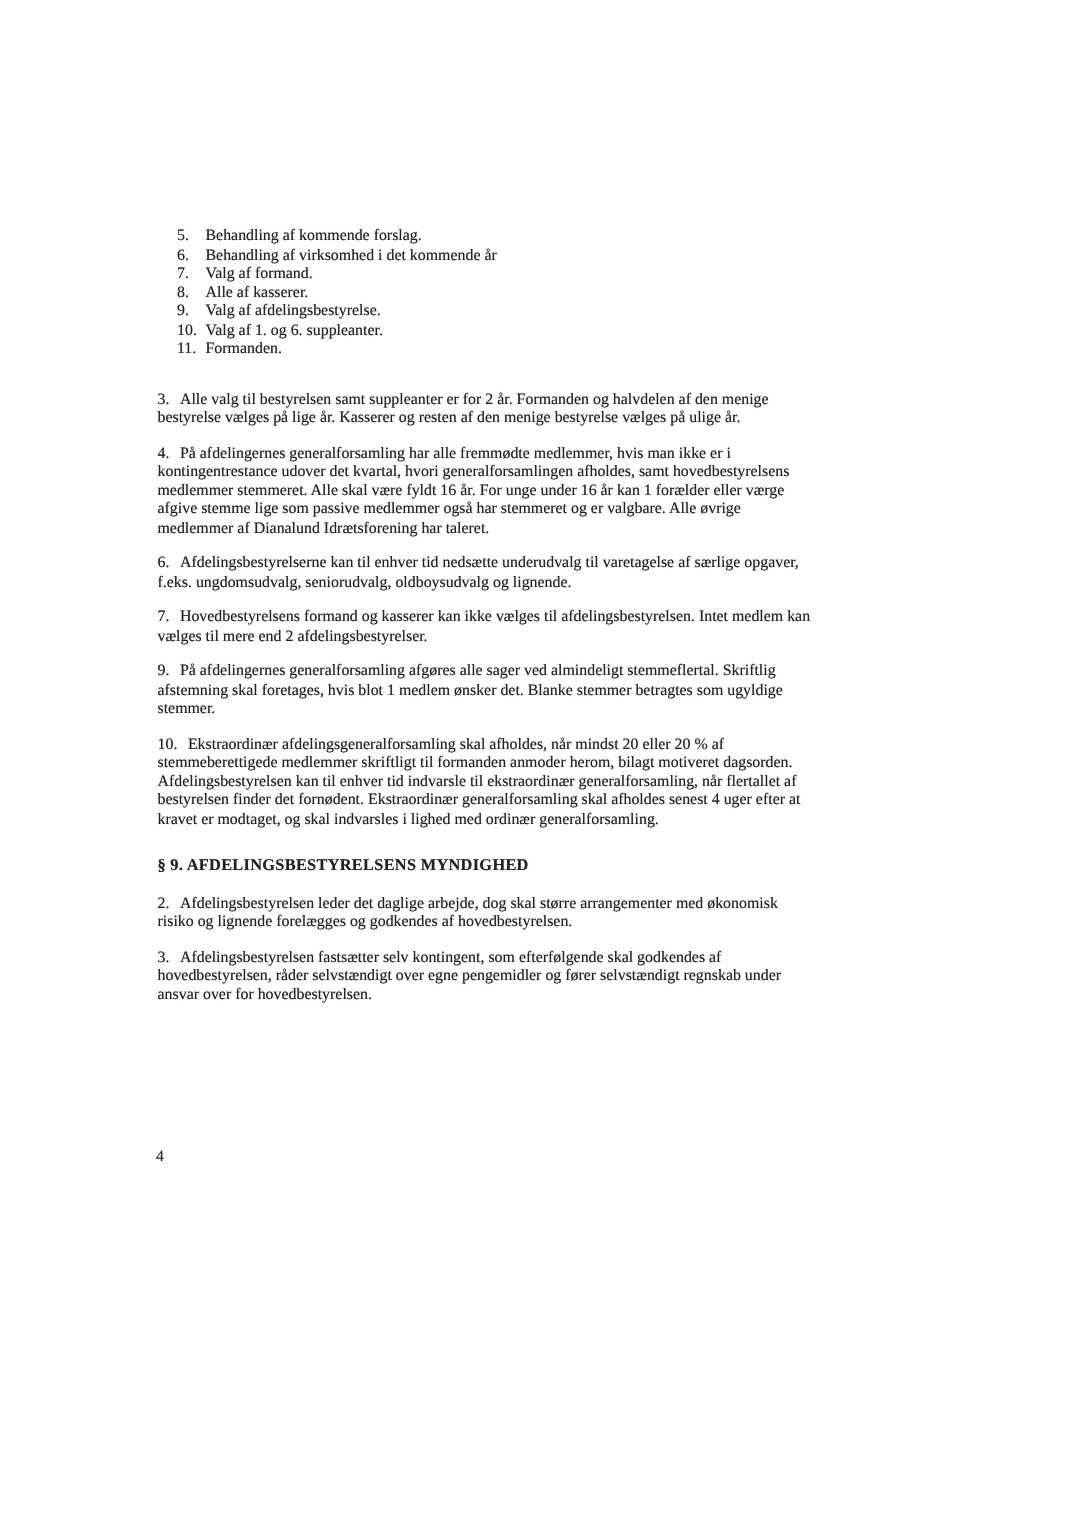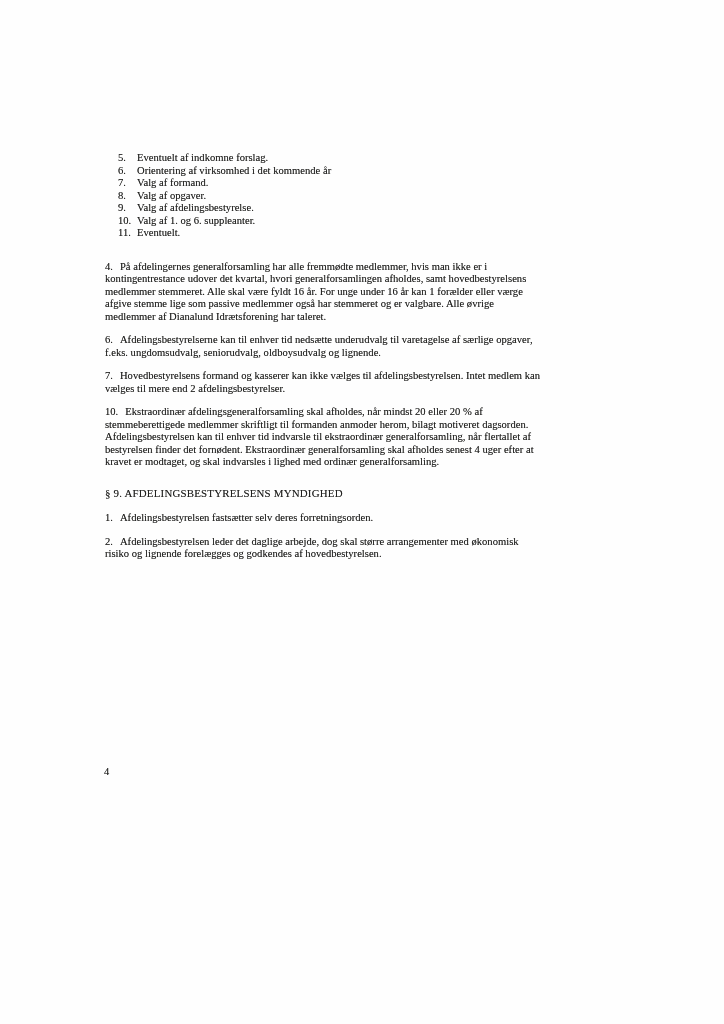"Eventuelt af indkomne forslag." span { text: Eventuelt af indkomne -> Behandling af kommende }
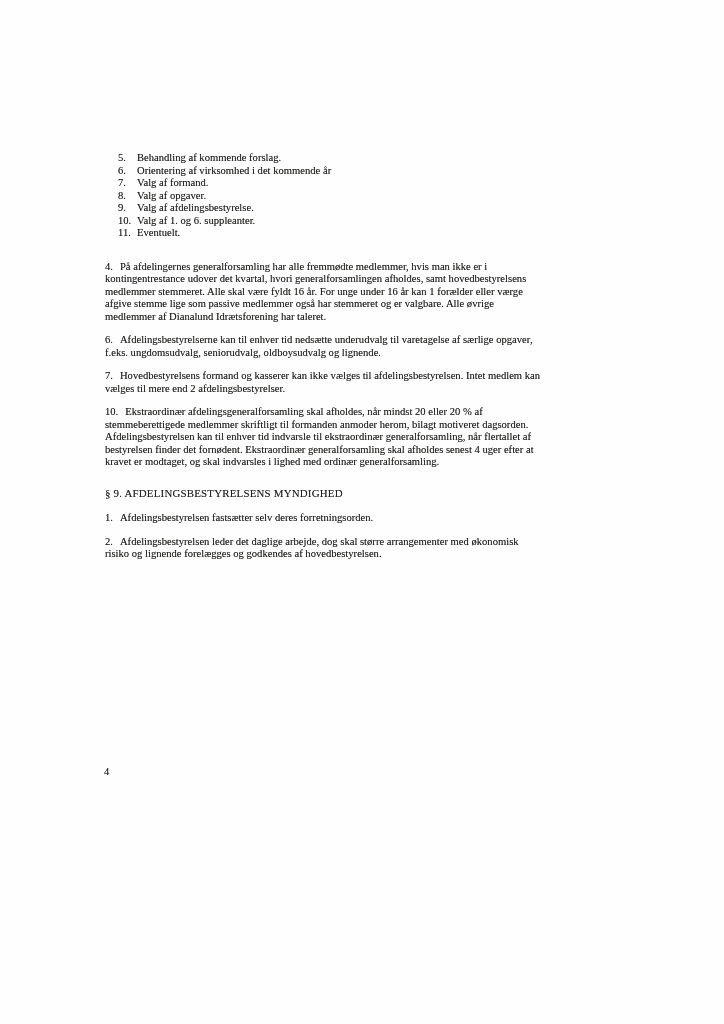"Orientering af virksomhed i det" span { text: Orientering -> Behandling }
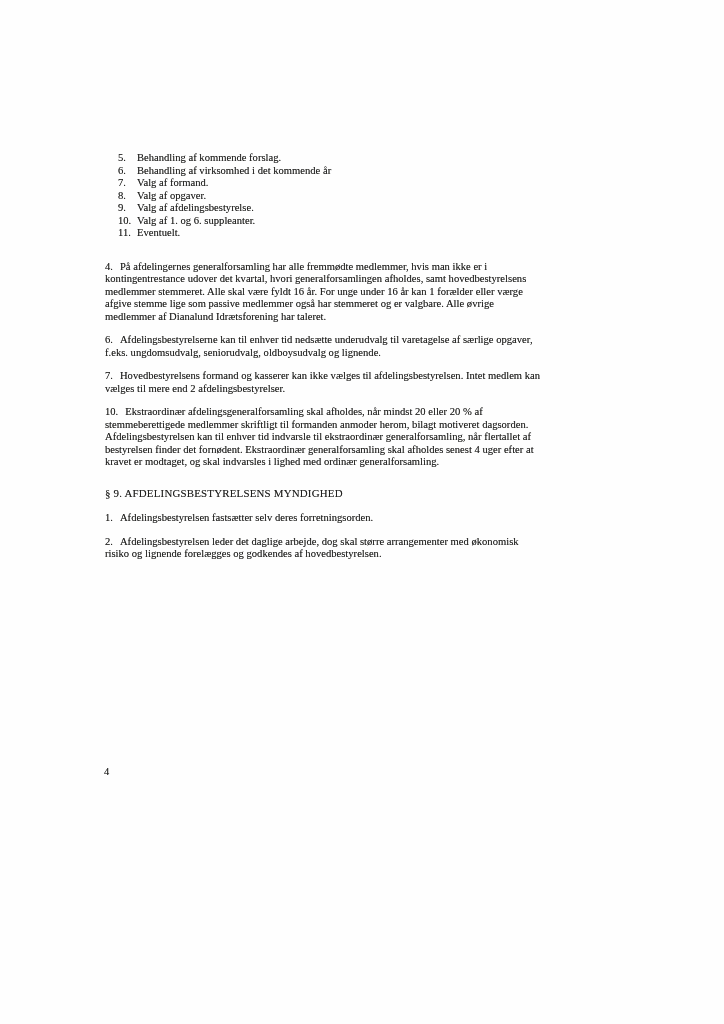"Valg af opgaver." span { text: Valg af opgaver -> Alle af kasserer }
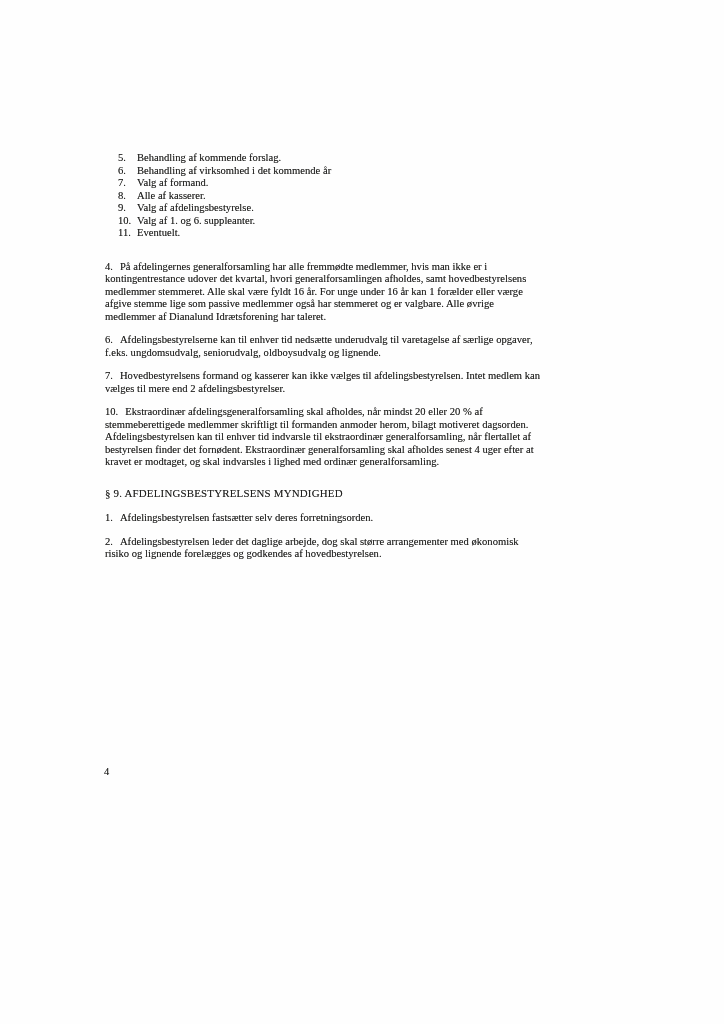"Eventuelt." span { text: Eventuelt -> Formanden }
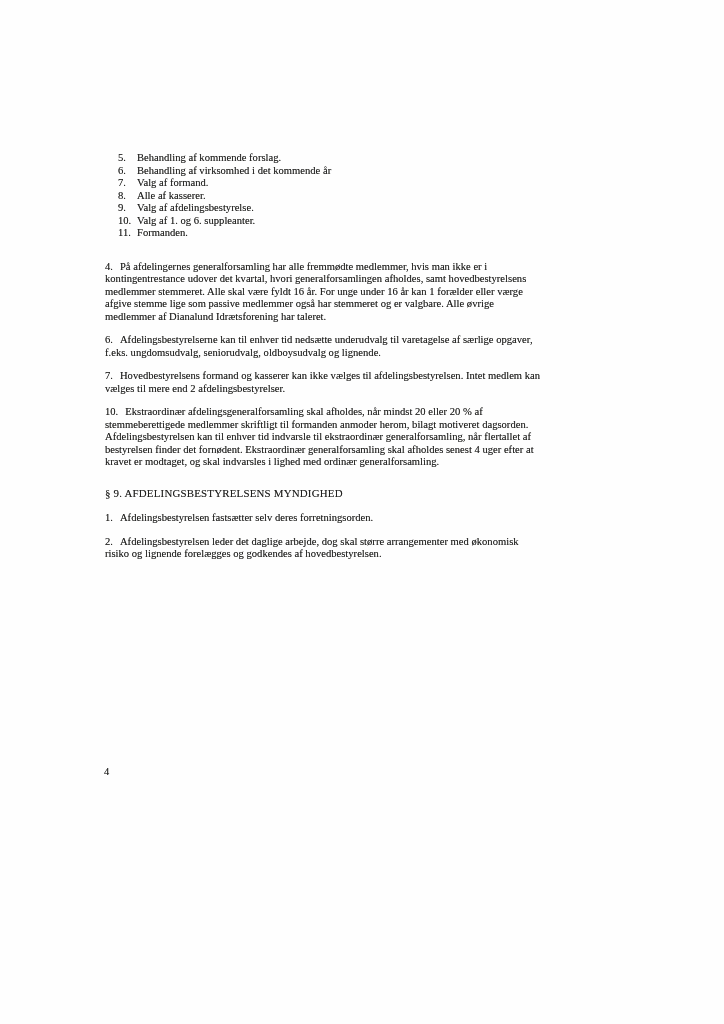"3. Alle valg til bestyrelsen" p.body-par { html: none -> <p> <span>3.</span><span>Alle valg til bestyrelsen samt suppleanter er for 2 år. Formanden og halvdelen af den menige bestyrelse vælges på lige år. Kasserer og resten af den menige bestyrelse vælges på ulige år.</span> </p> }
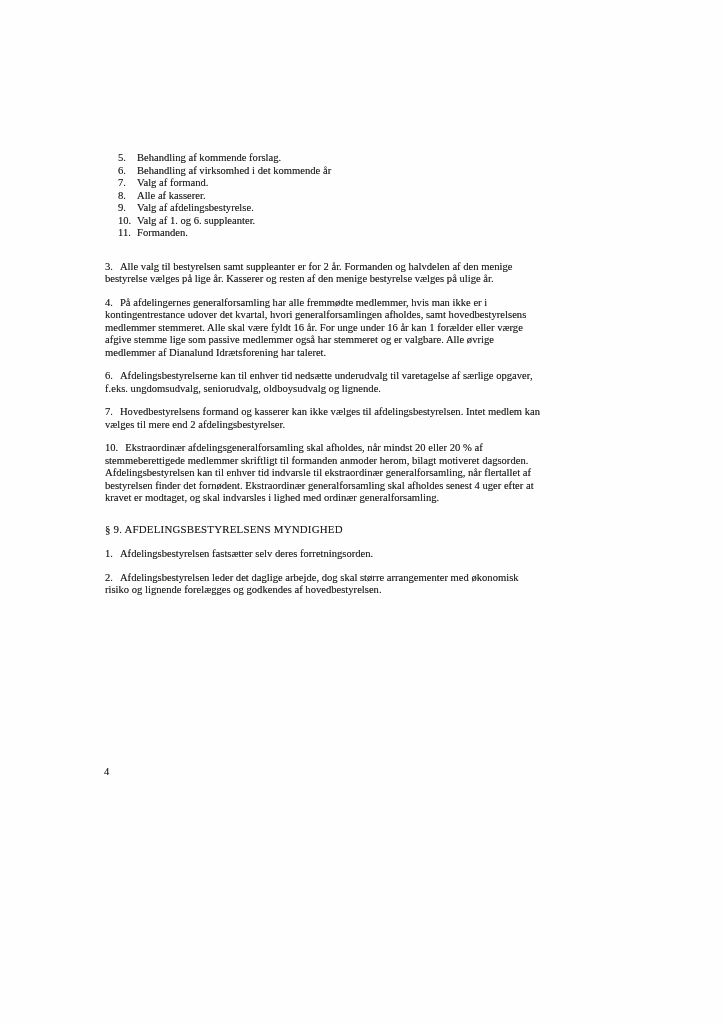"9. På afdelingernes generalforsamling" p.body-par { html: none -> <p> <span>9.</span><span>På afdelingernes generalforsamling afgøres alle sager ved almindeligt stemmeflertal. Skriftlig afstemning skal foretages, hvis blot 1 medlem ønsker det. Blanke stemmer betragtes som ugyldige stemmer.</span> </p> }
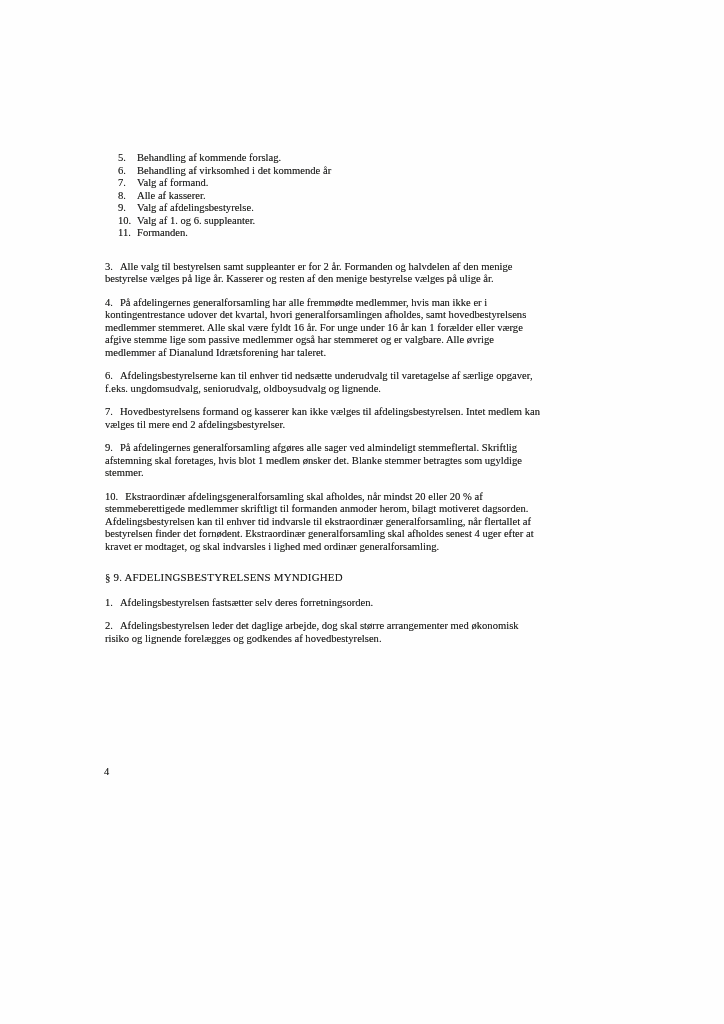"§ 9. AFDELINGSBESTYRELSENS MYNDIGHED" .section-heading { font-weight: normal -> bold }
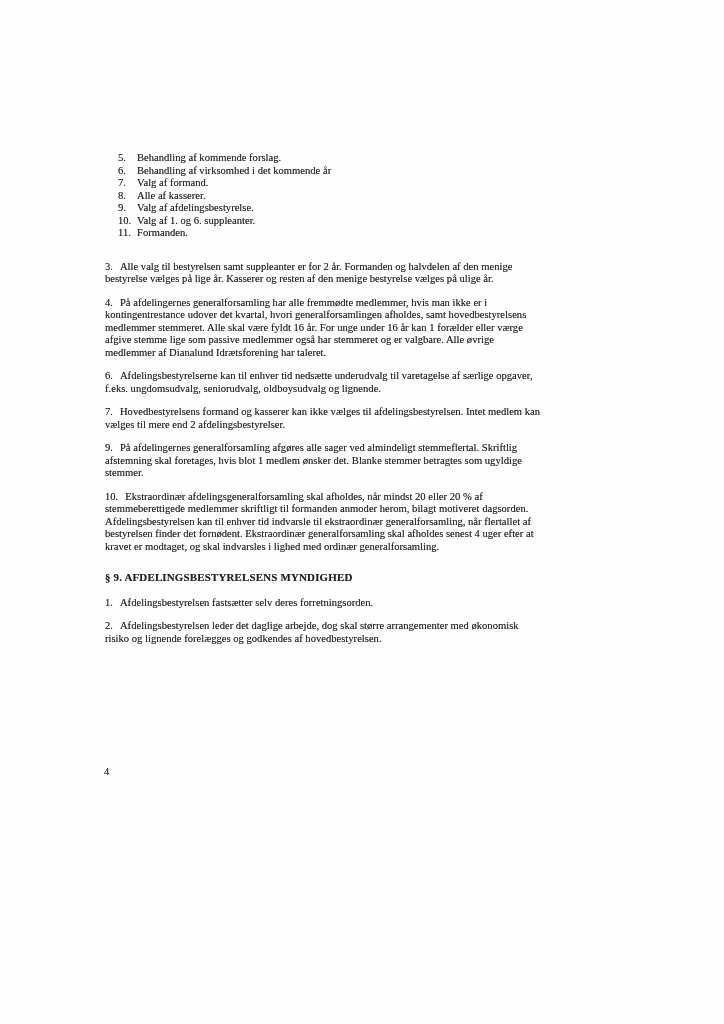"1. Afdelingsbestyrelsen fastsætter selv" p.body-par { html: <p> <span>1.</span><span>Afdelingsbestyrelsen fastsætter selv deres forretningsorden.</span> </p> -> none }
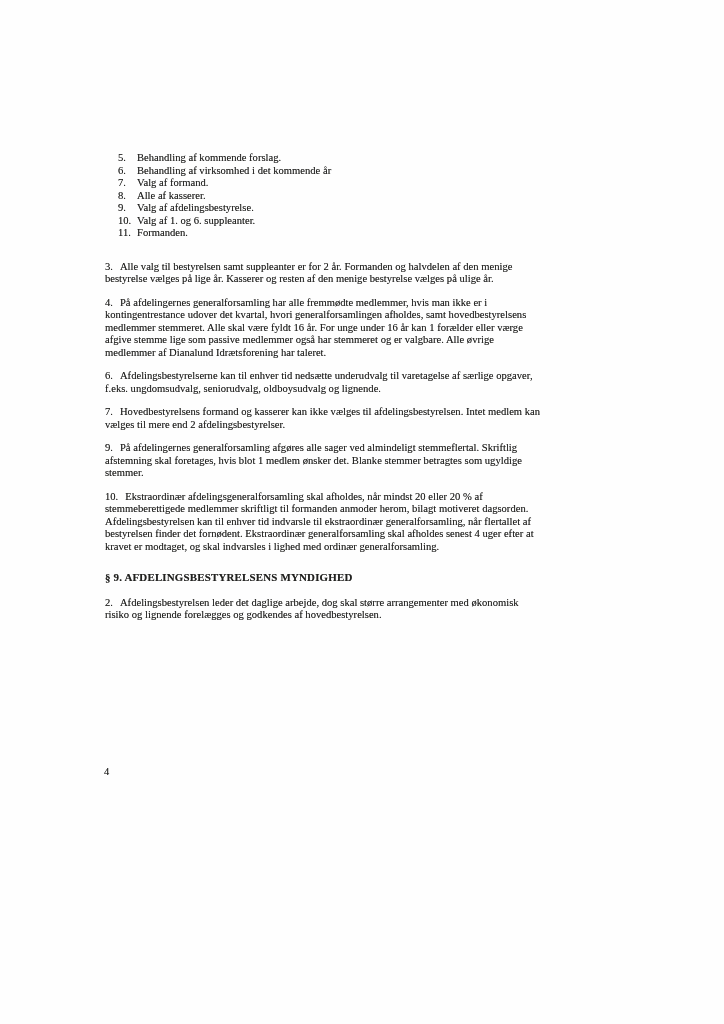"3. Afdelingsbestyrelsen fastsætter selv" p.body-par { html: none -> <p> <span>3.</span><span>Afdelingsbestyrelsen fastsætter selv kontingent, som efterfølgende skal godkendes af hovedbestyrelsen, råder selvstændigt over egne pengemidler og fører selvstændigt regnskab under ansvar over for hovedbestyrelsen.</span> </p> }
